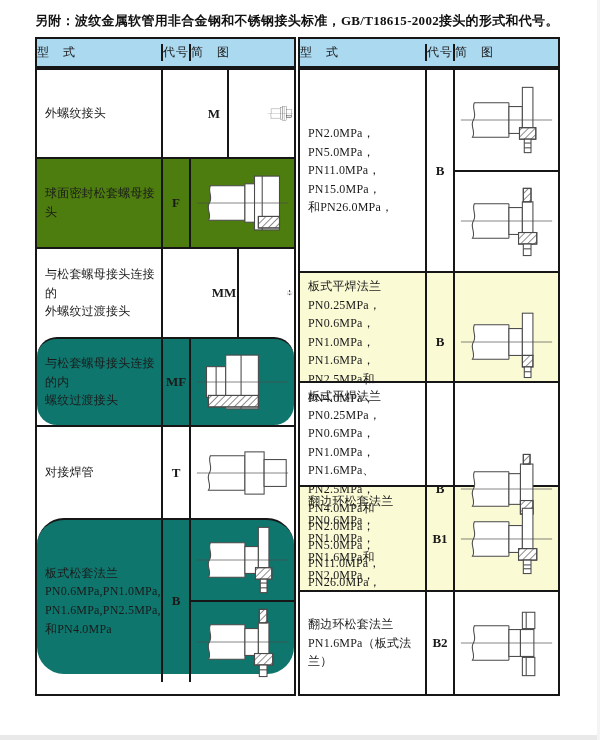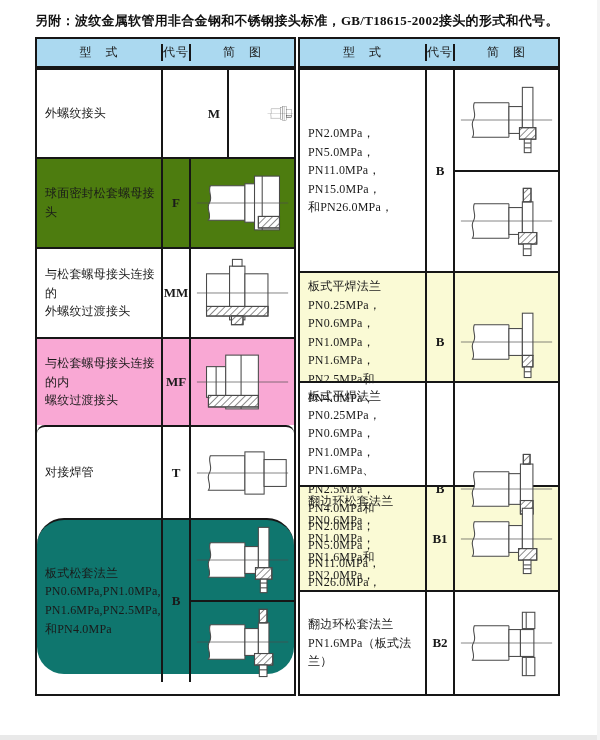"型 式" .hdr { text-align: center -> left }
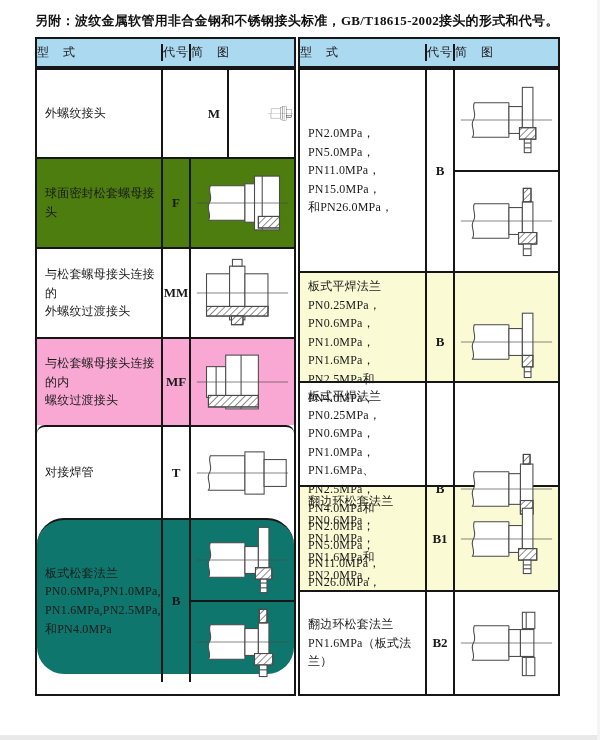"与松套螺母接头连接的" div.row { gap: none -> 48px }
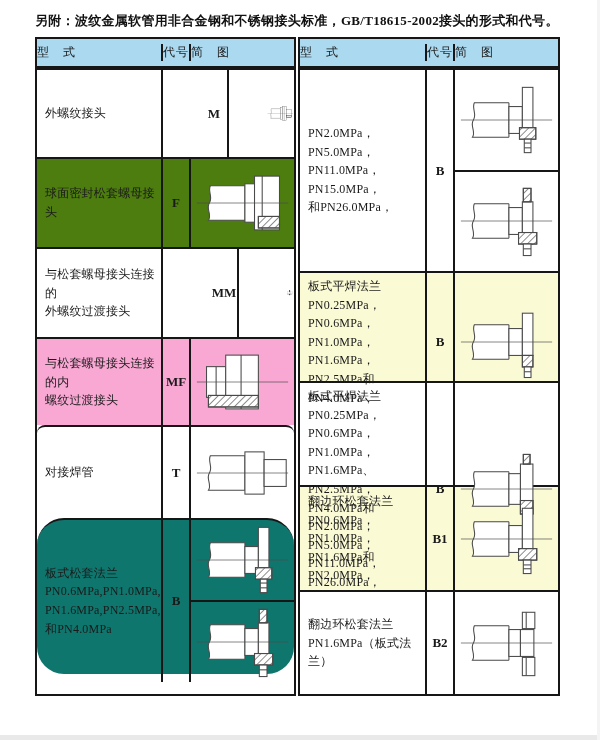"与松套螺母接头连接的内" div.row { background: #f9a8d4 -> #0f766e; border-radius: none -> 20px }
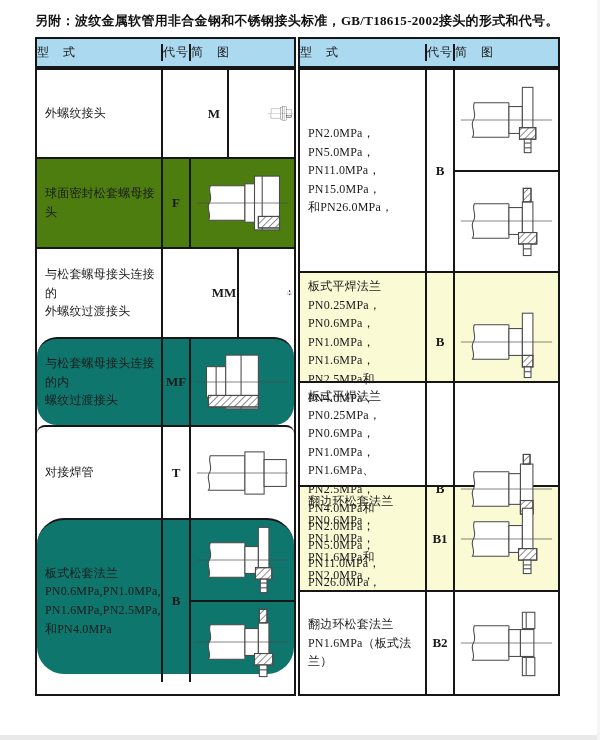"对接焊管" div.row { border-radius: 8px -> none }
